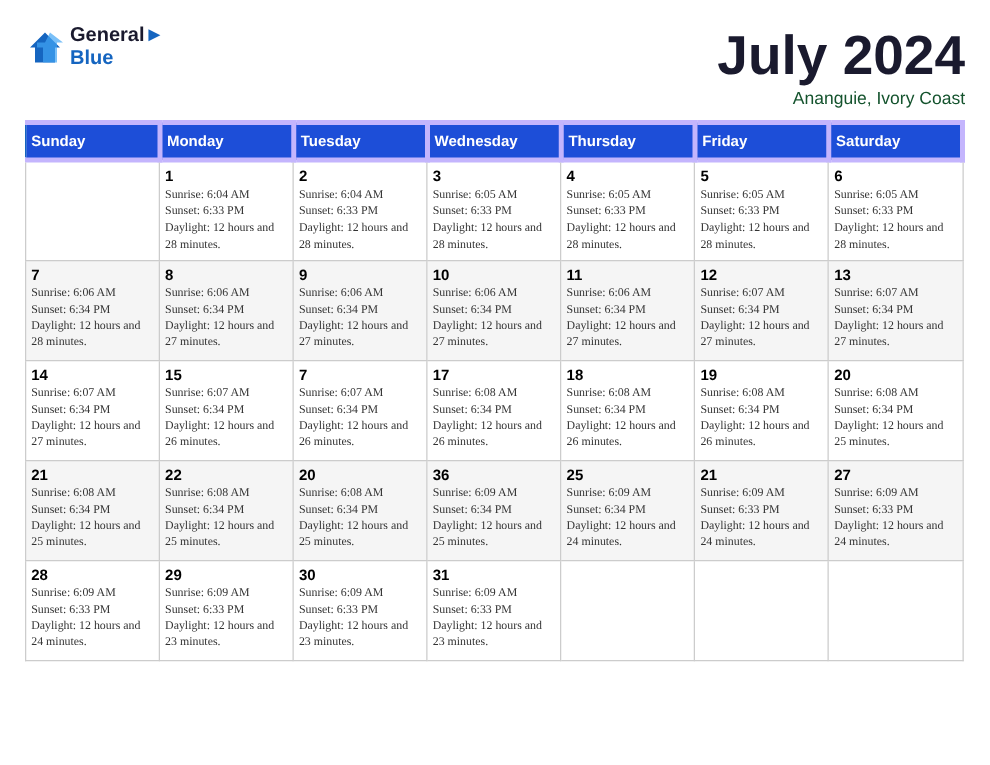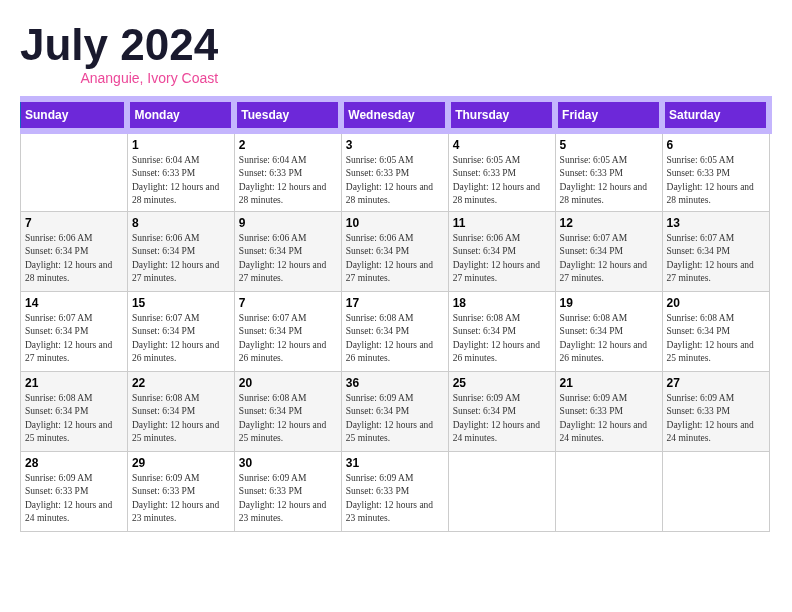"General►" div.logo { html: none -> <div> <svg> <rect></rect> <polygon></polygon> <polygon></polygon> </svg> <div> <div>General<span>►</span></div> <div>Blue</div> </div> </div> }
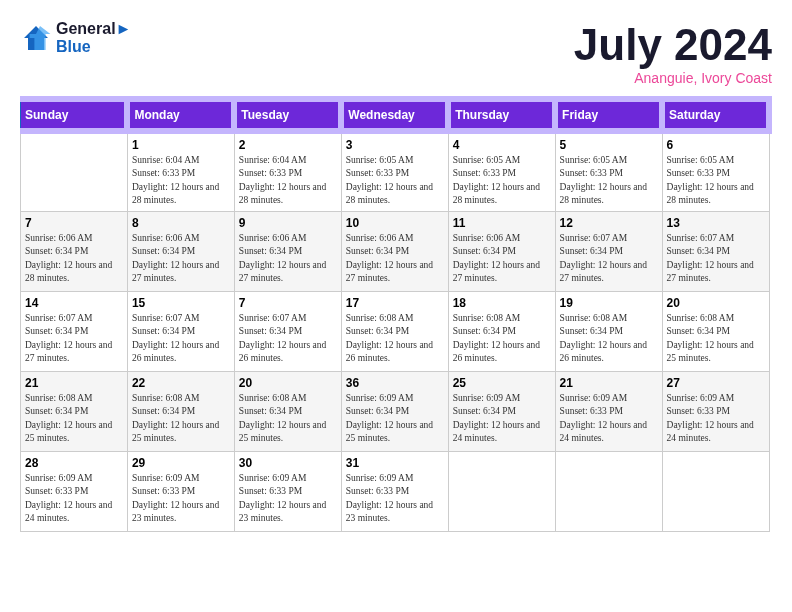"Ananguie, Ivory Coast" .location { color: #ec4899 -> #14532d }
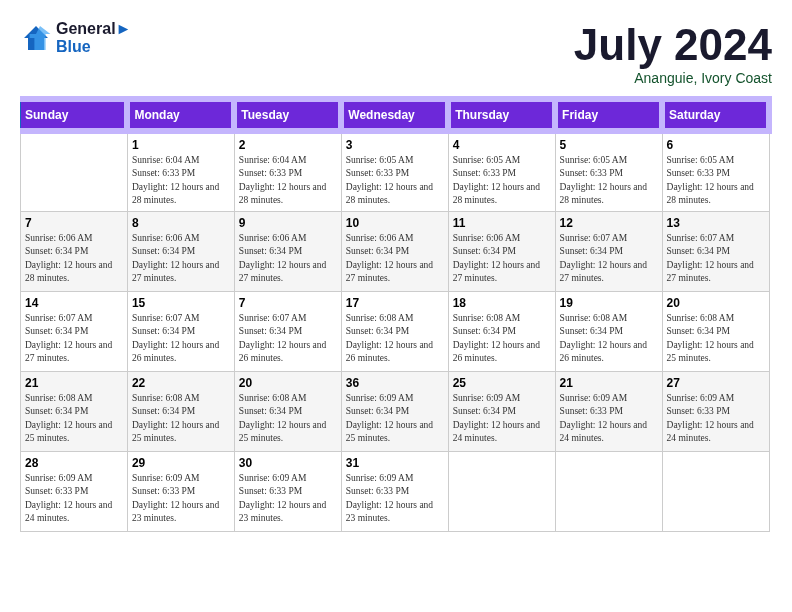"Sunday" th { background-color: #6d28d9 -> #1d4ed8; border: 6px solid #c4b5fd -> 4px solid #c4b5fd }
